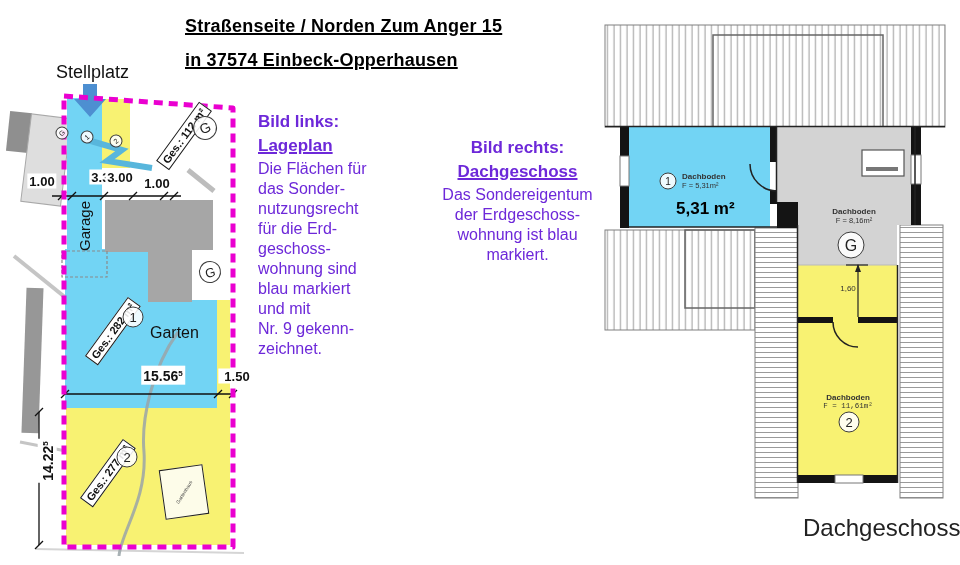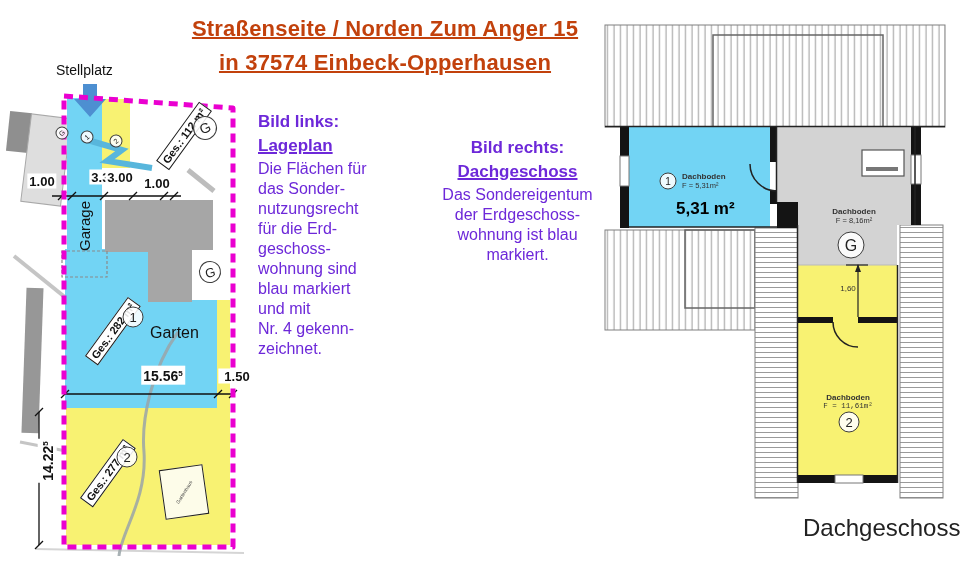"Straßenseite / Norden Zum Anger" .title-line { color: #c2410c -> #000000; font-size: 22px -> 18px; text-align: center -> left }
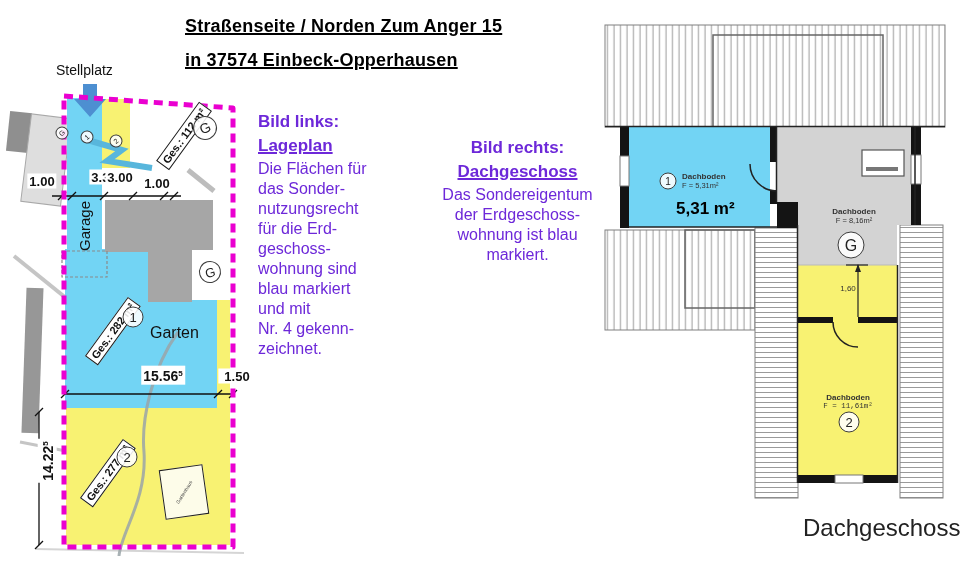"Stellplatz" div.plain-label { font-size: 14px -> 18px }
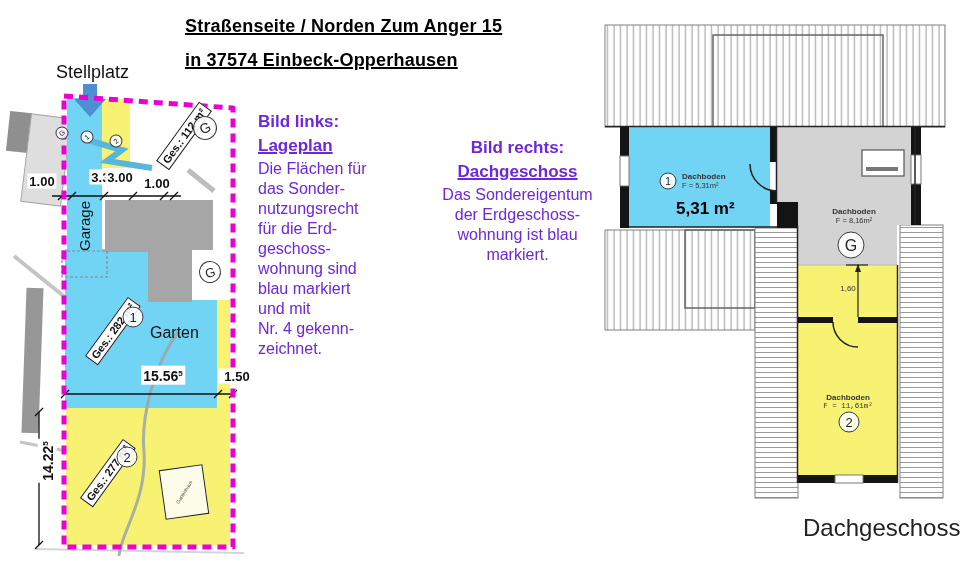"Die Flächen für" div.body { text: 4 -> 9 }
